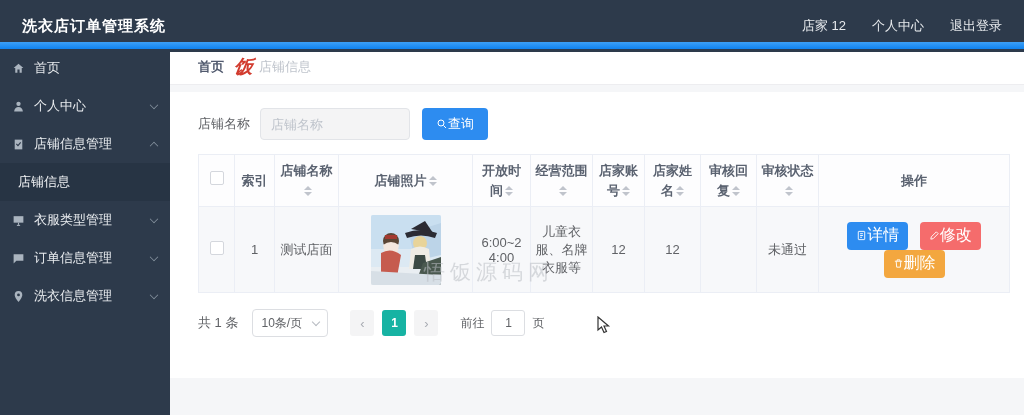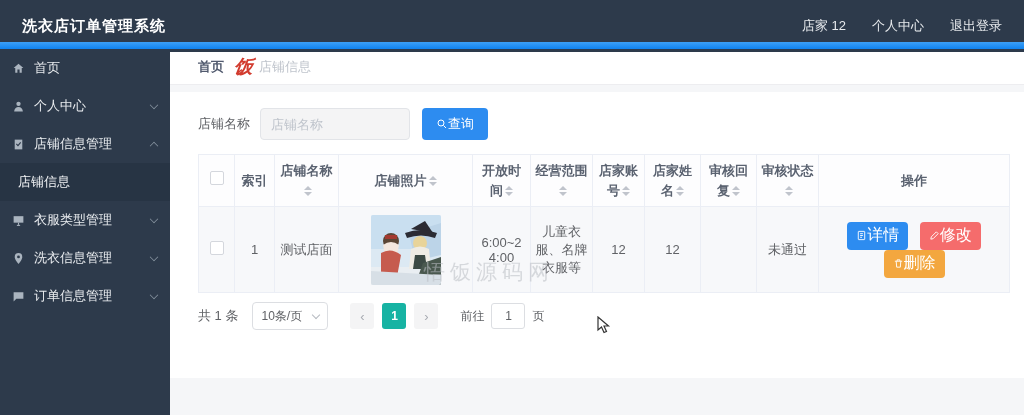"洗衣信息管理" div.side-item { order: before "订单信息管理" -> after "订单信息管理" }
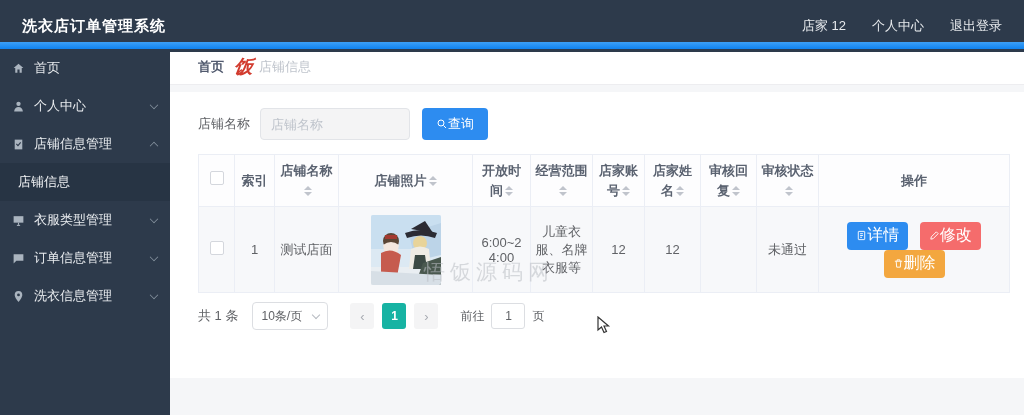"共 1 条" .pager { margin-top: 9px -> 16px }
